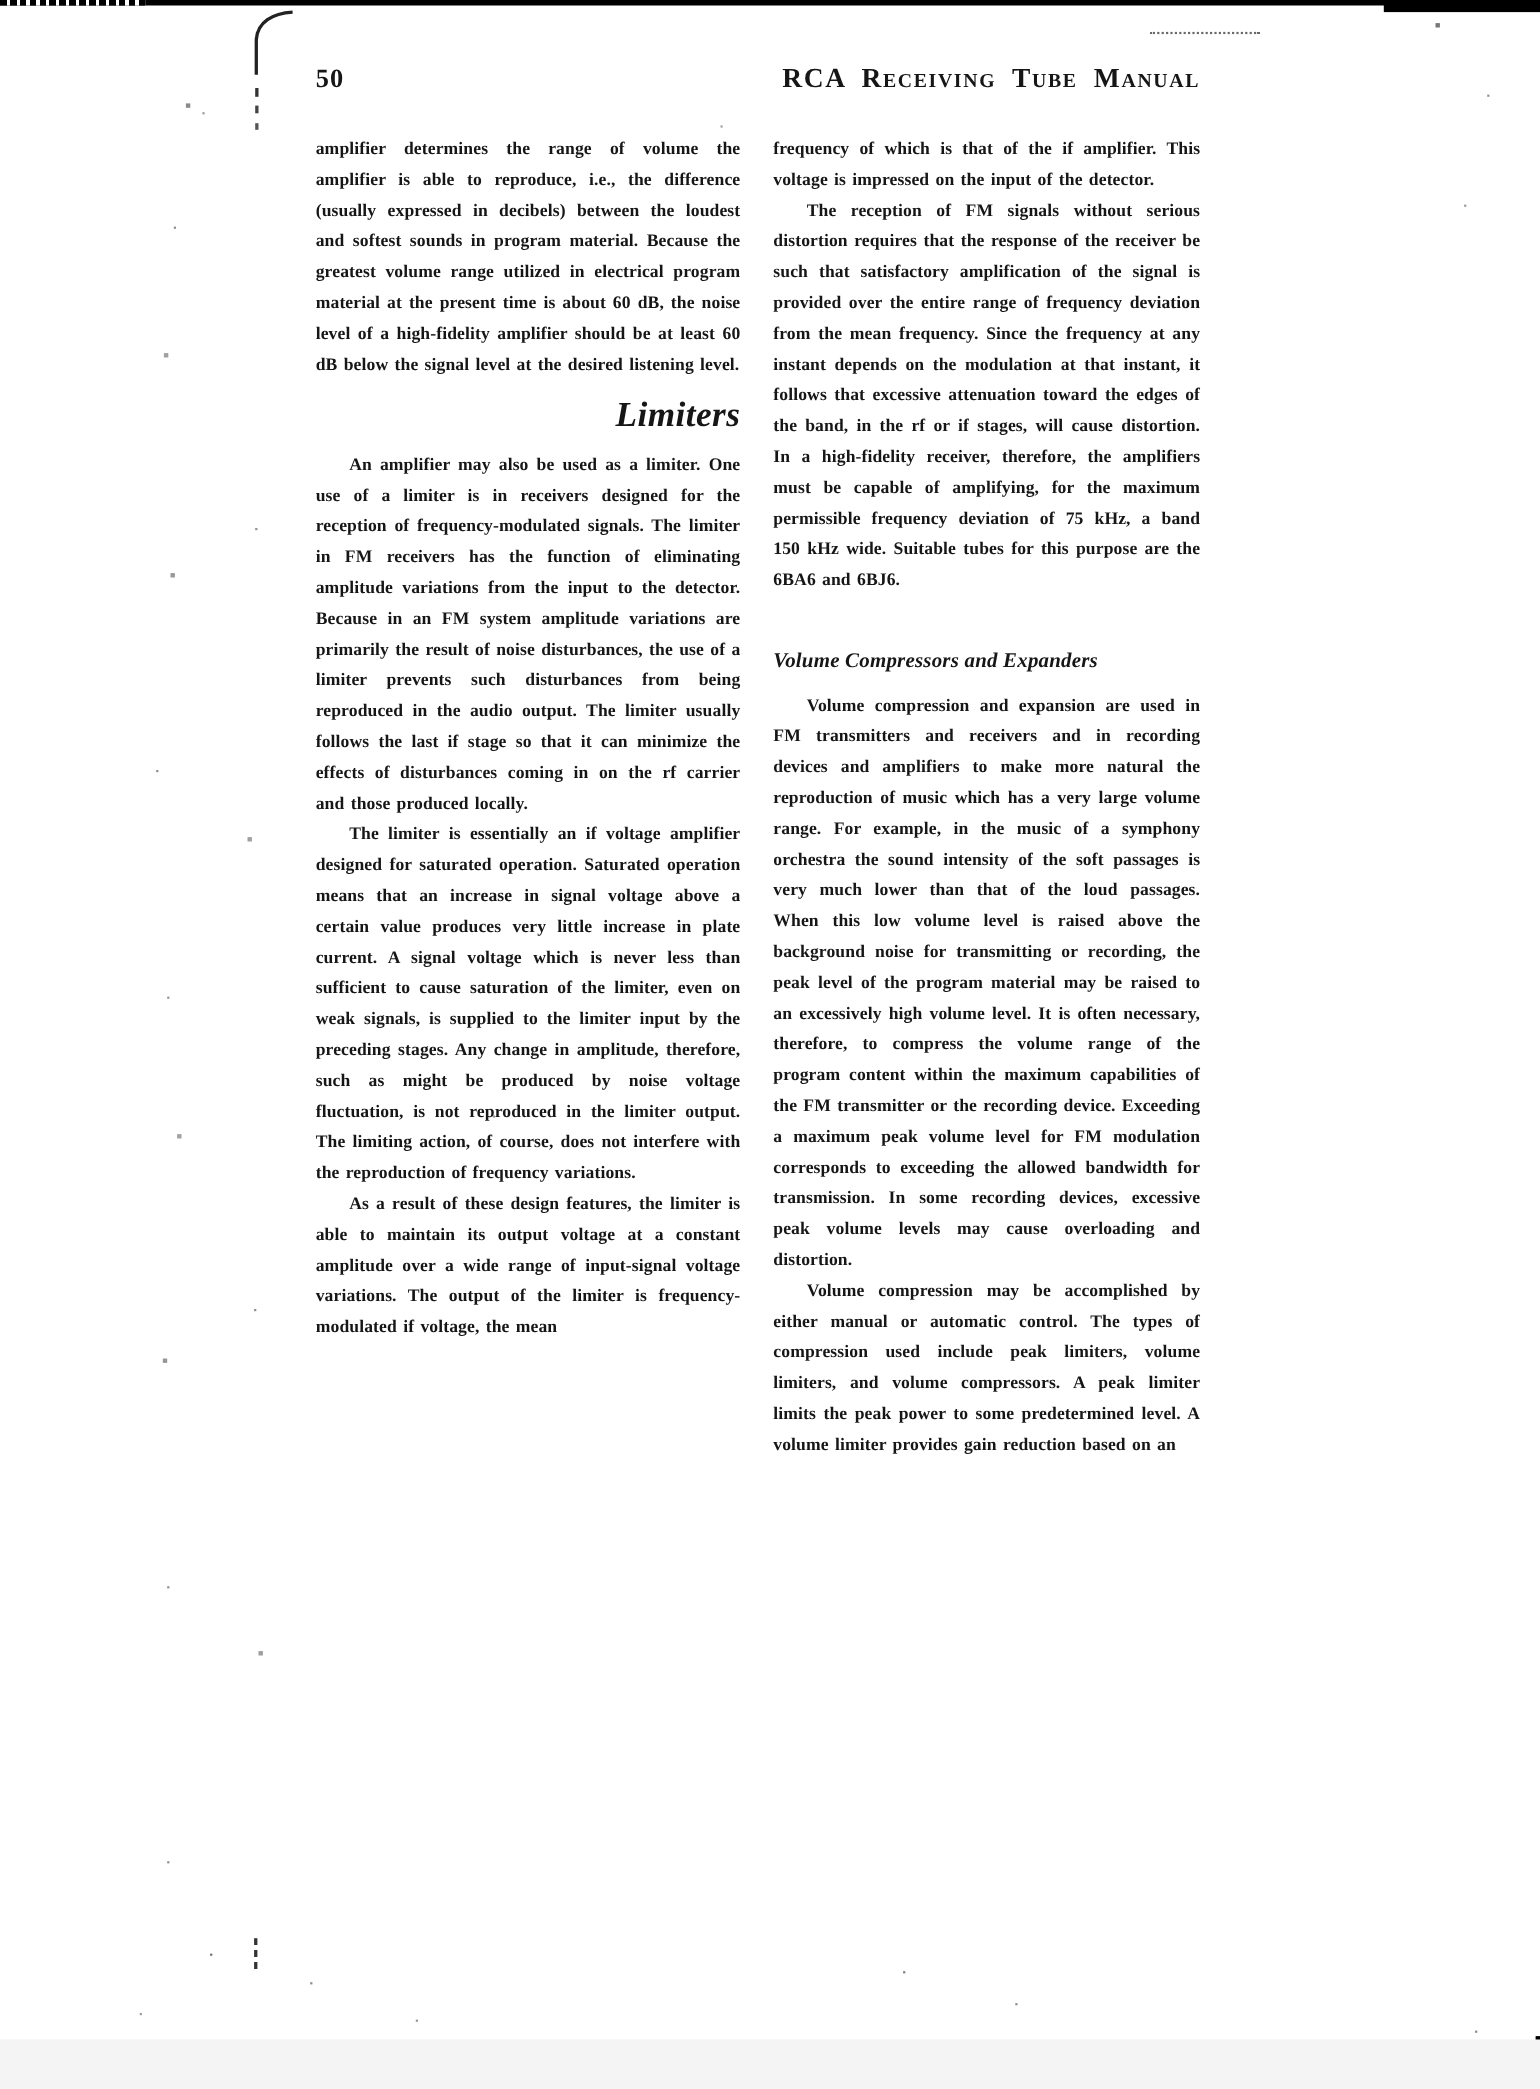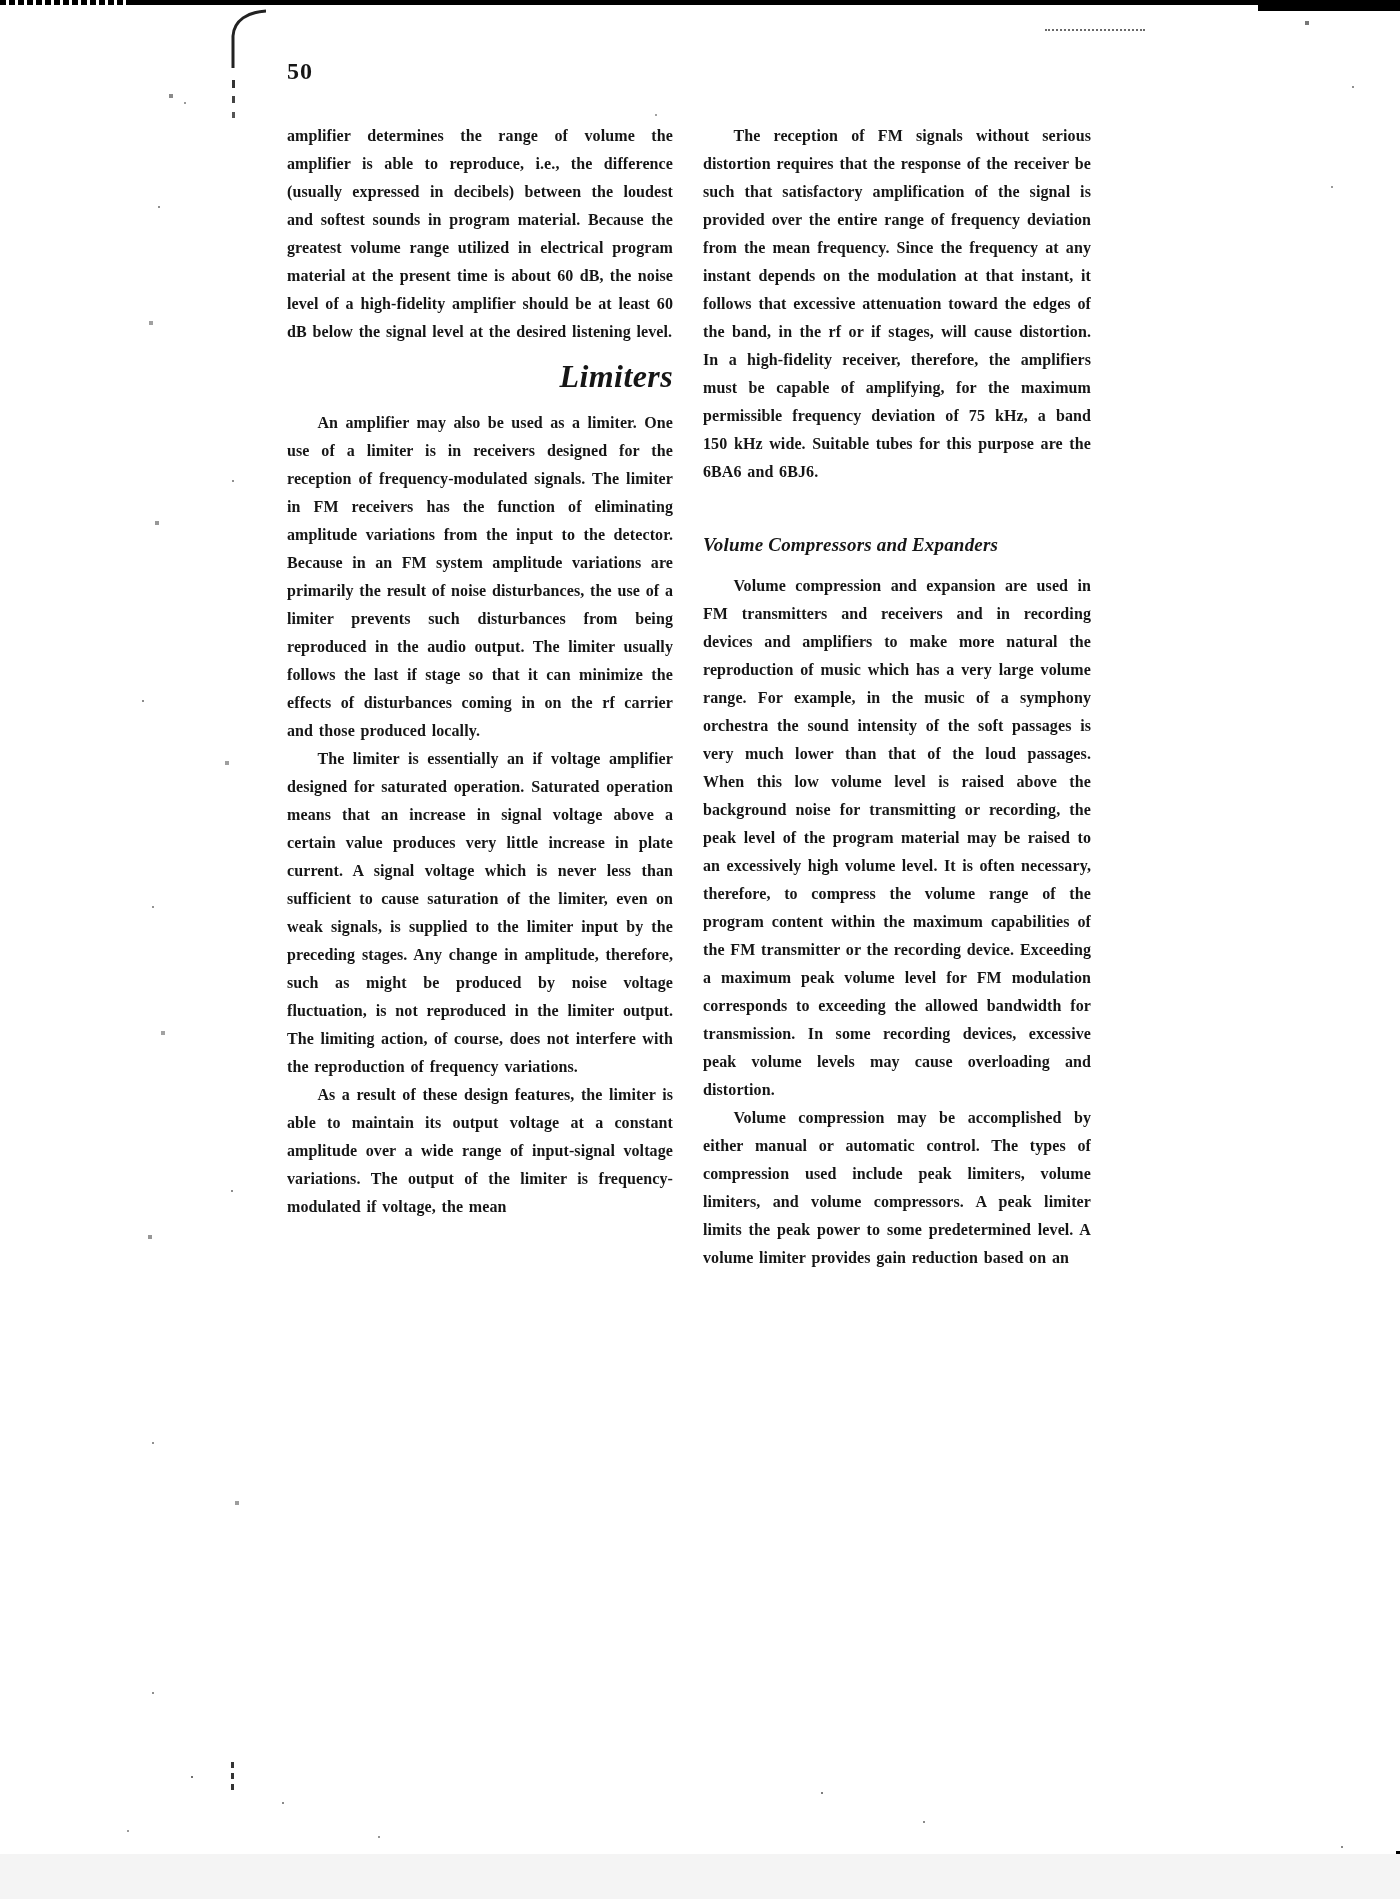"RCA Receiving Tube Manual" span.running-title { html: none -> <span>RCA Receiving Tube Manual</span> }
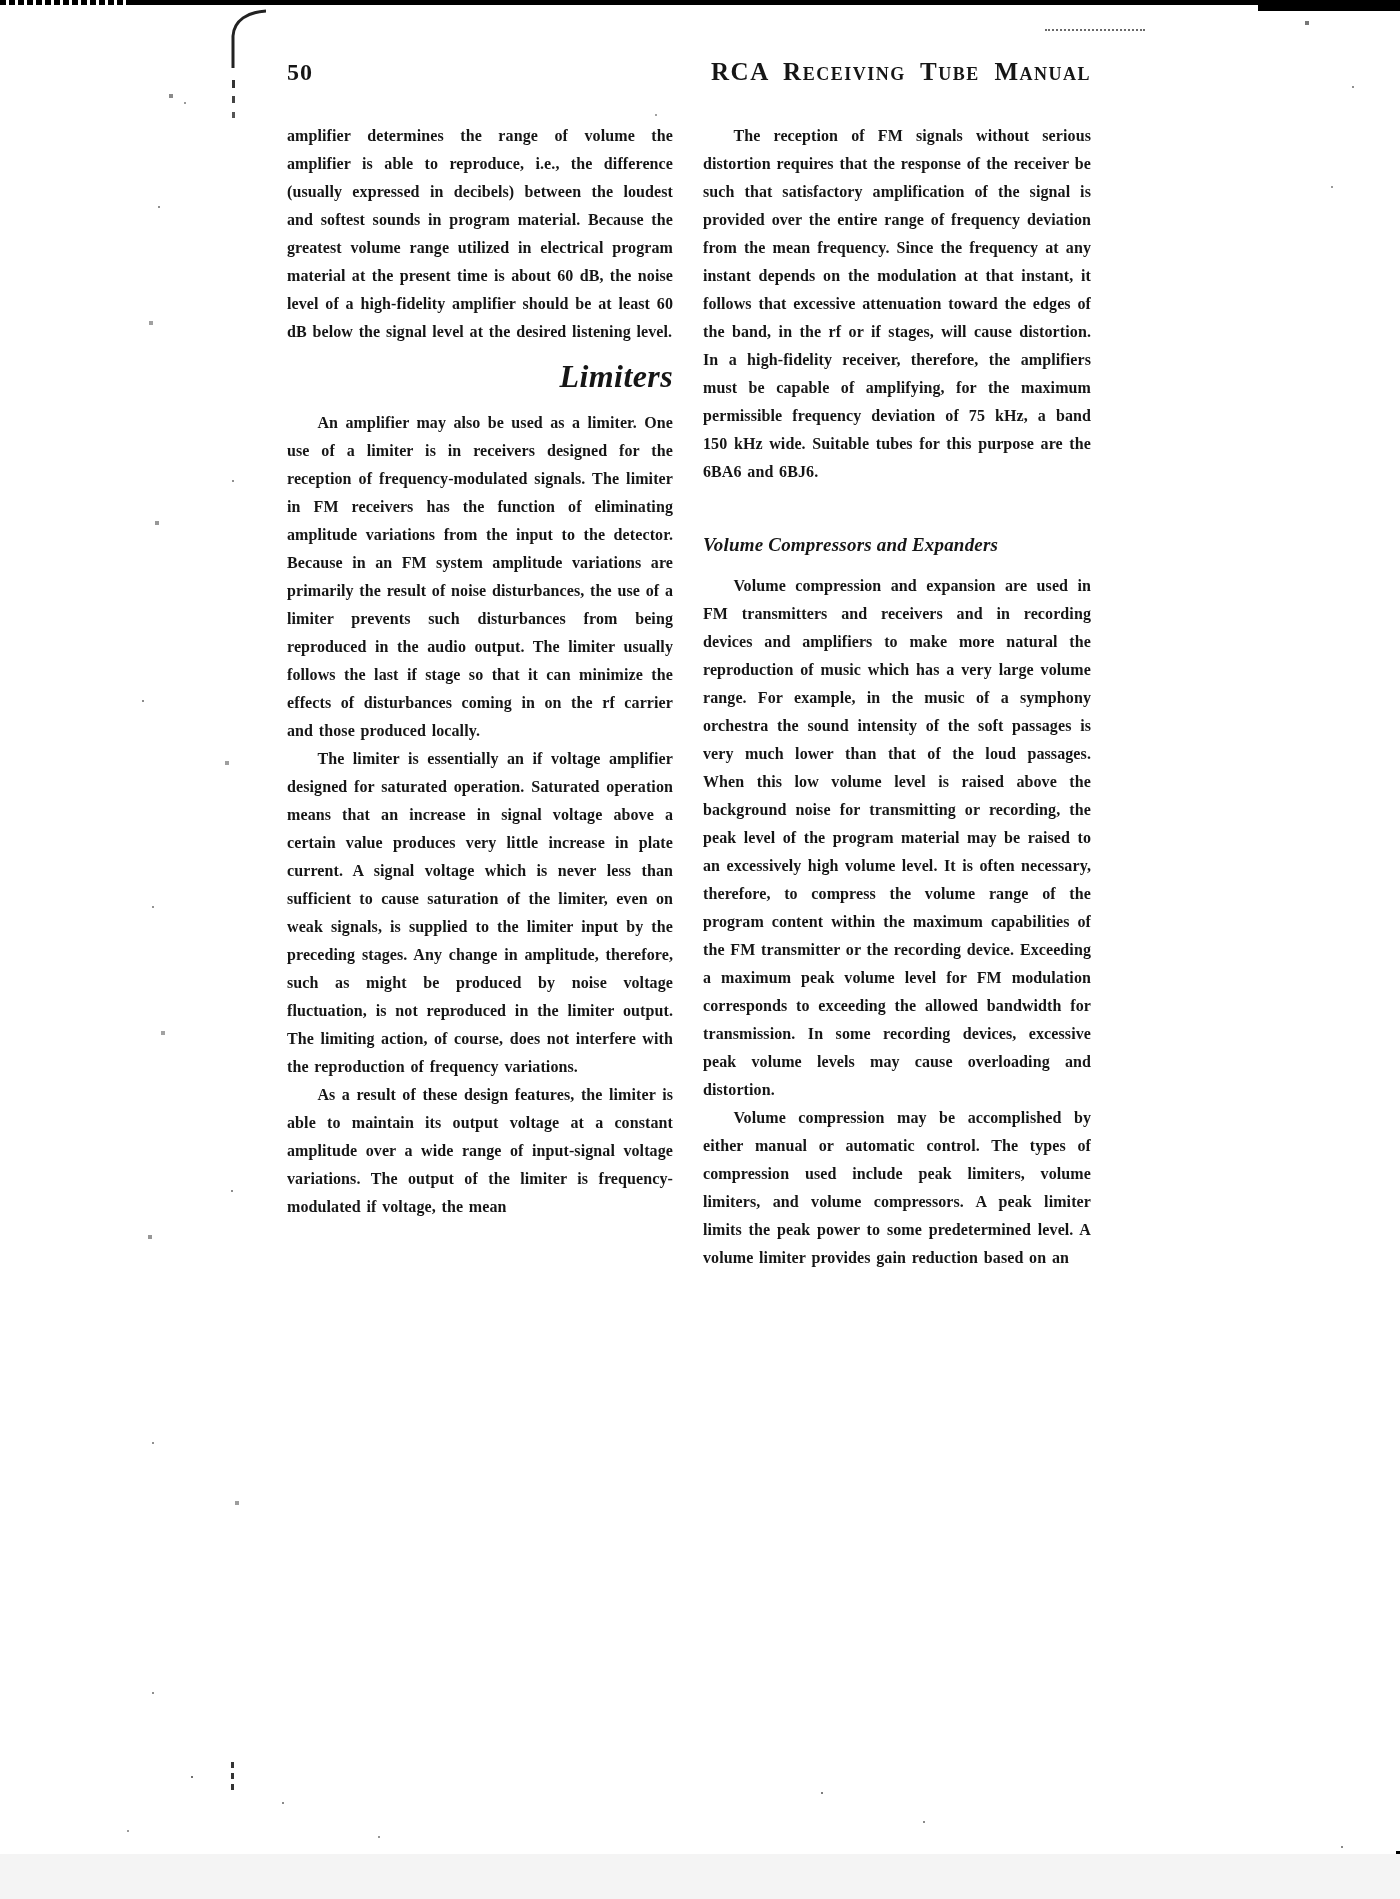"frequency of which is that" p.bp { html: none -> <p>frequency of which is that of the if amplifier. This voltage is impressed on the input of the detector.</p> }
